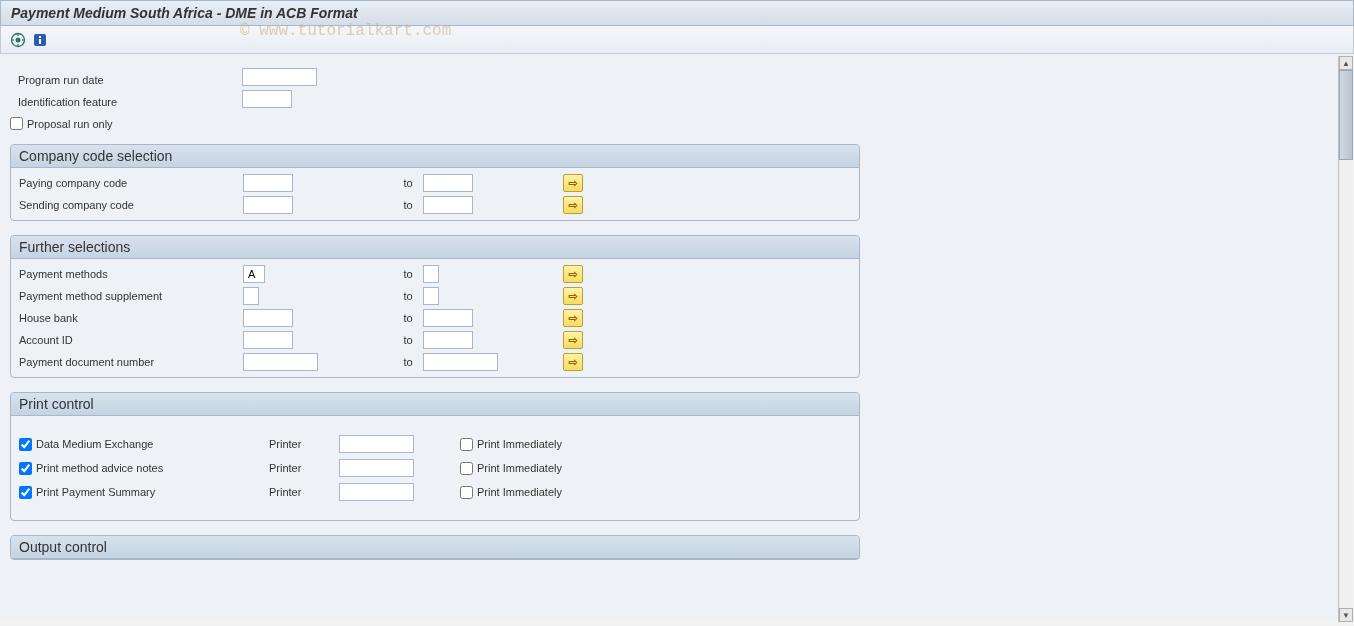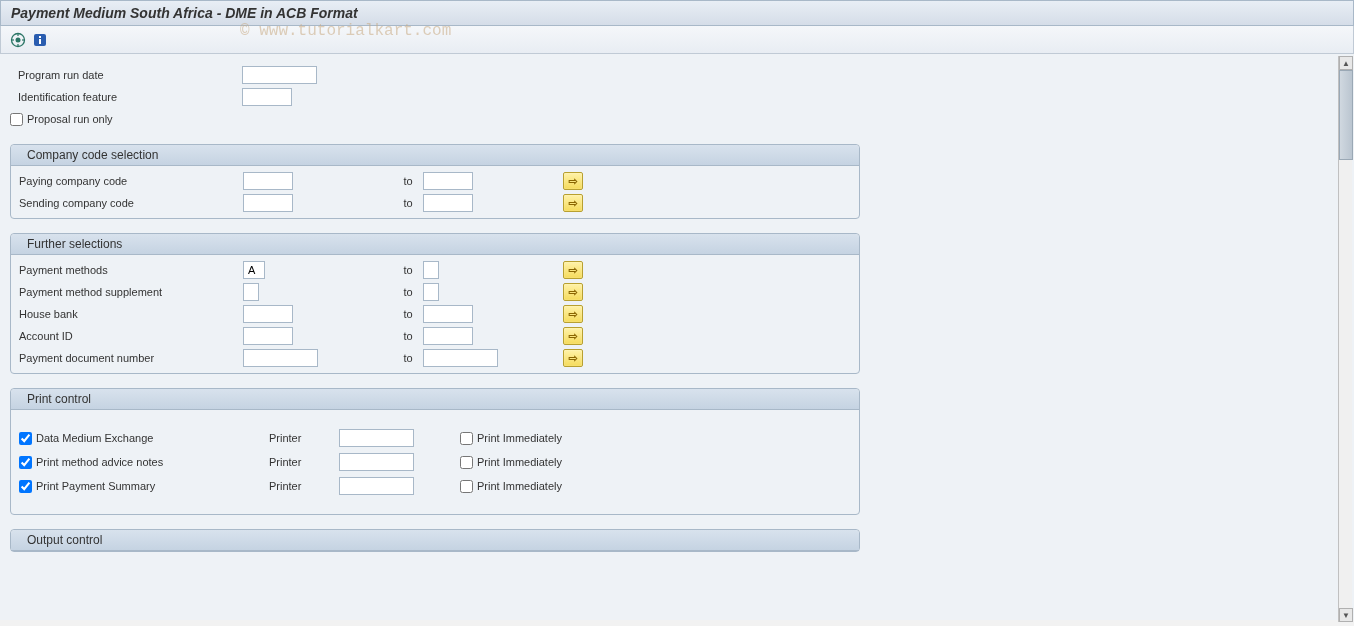"Program run date" .form-row { align-items: center -> flex-end }
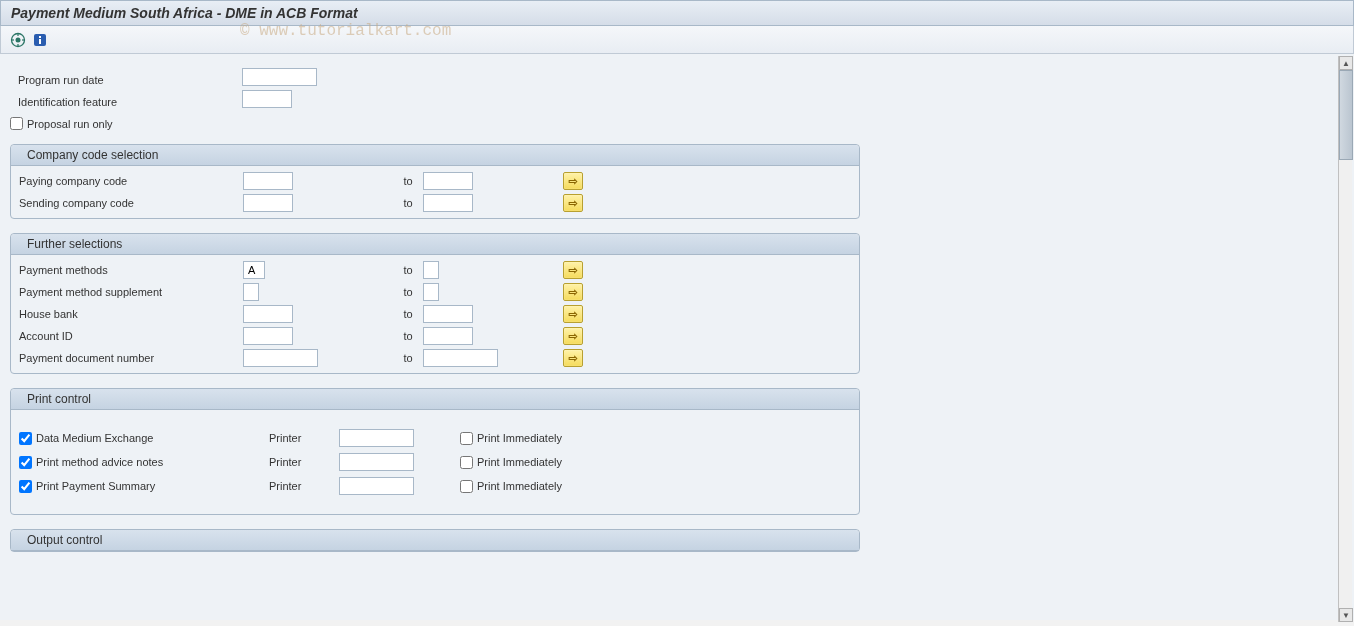"Company code selection" .group-header { font-size: 12px -> 14px; padding: 3px 16px -> 3px 8px }
